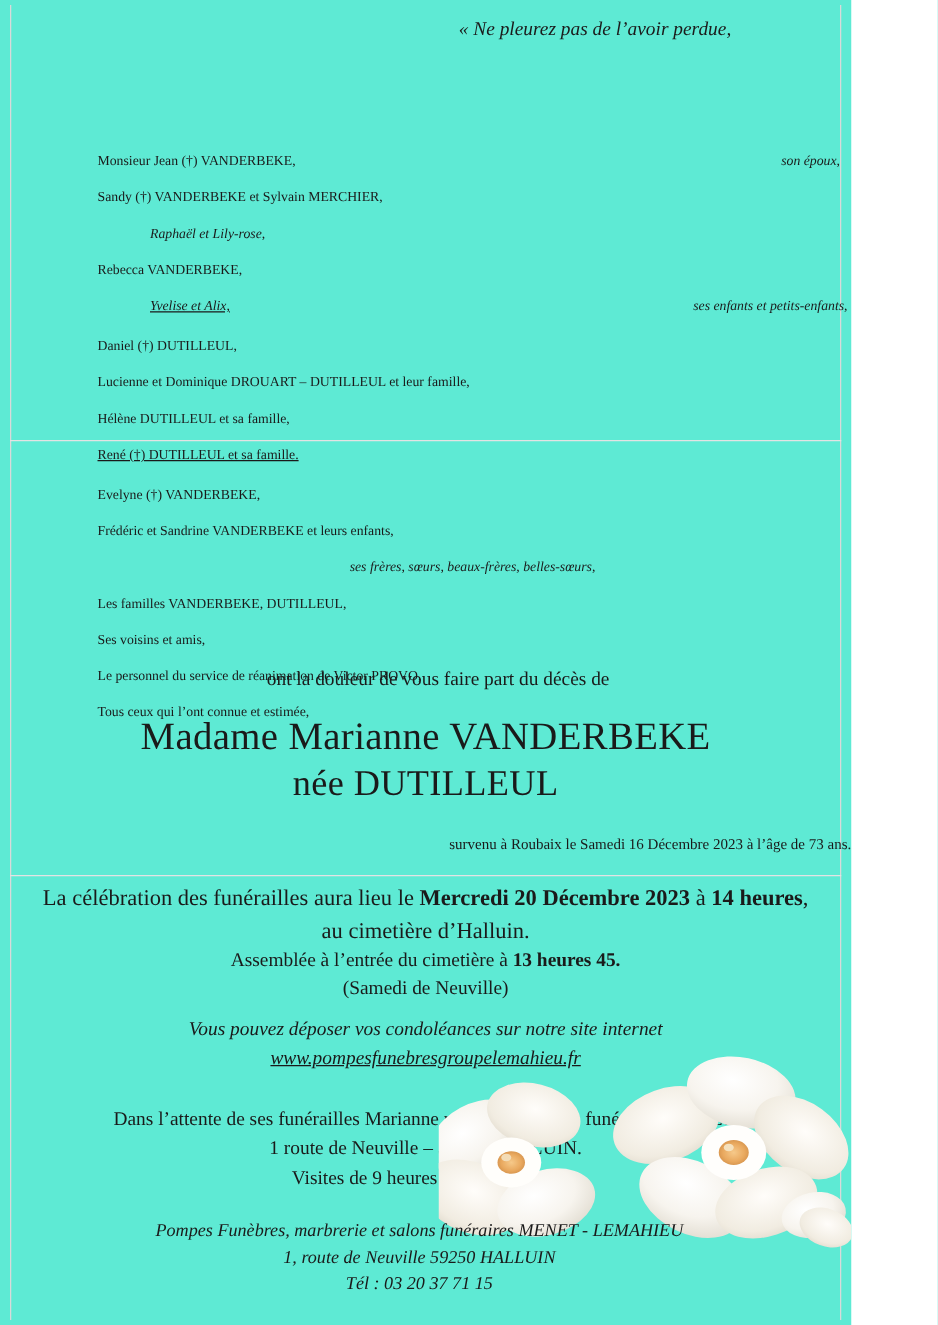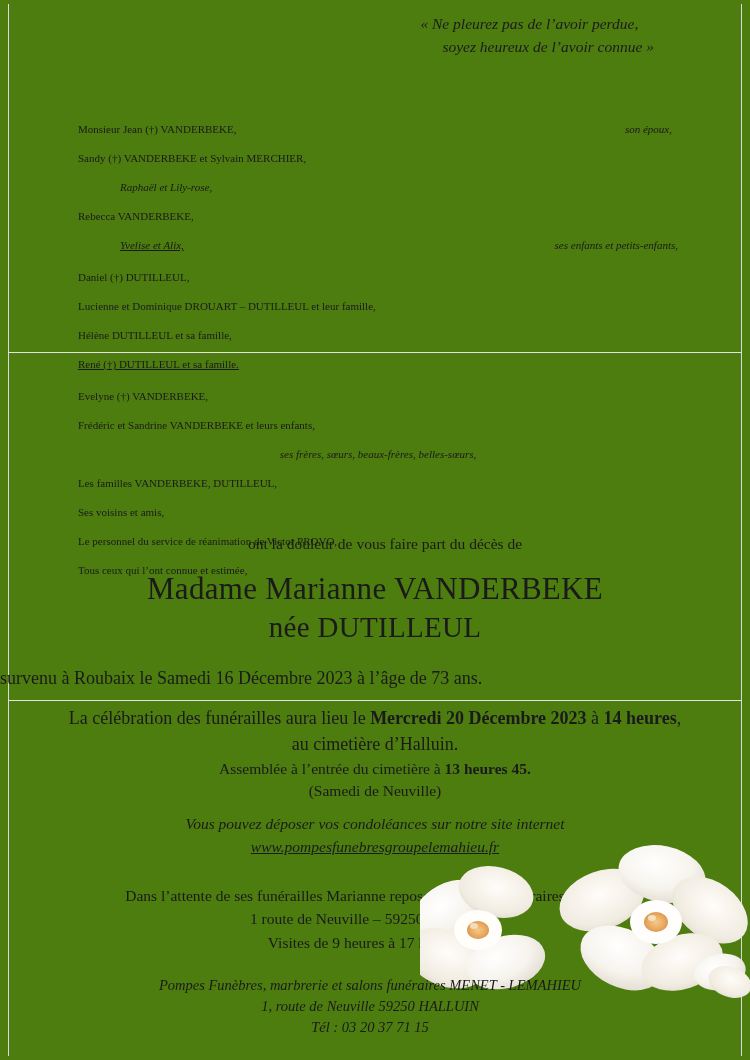"« Ne pleurez pas de" #page { background: #4d7c0f -> #5eead4; width: 750px -> 681px }
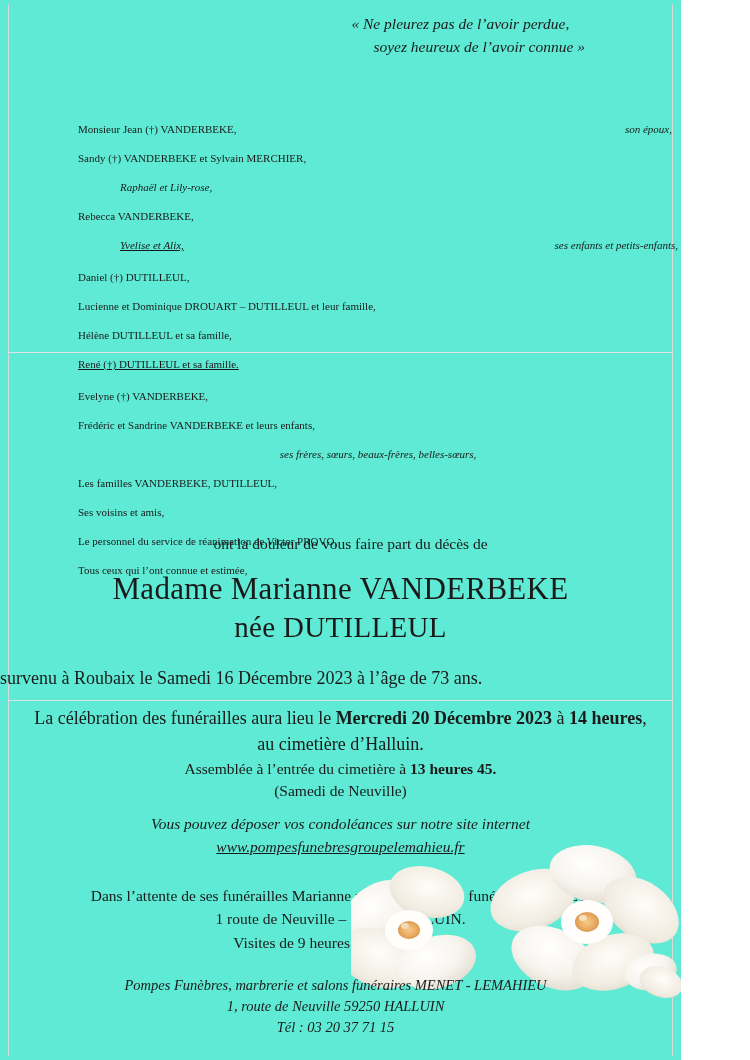"soyez heureux de l’avoir connue" div.line2 { html: <div>soyez heureux de l’avoir connue »</div> -> none }
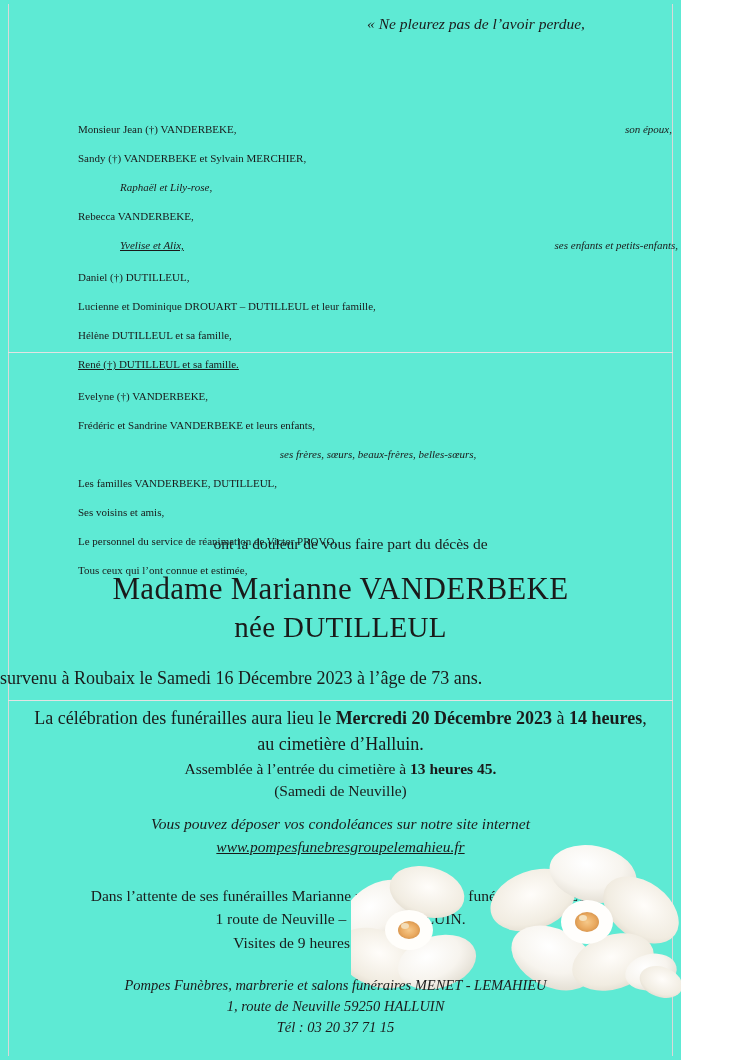"survenu à Roubaix le Samedi" .death-info { font-size: 18px -> 12px; right: 12px -> 0; text-align: left -> right }
